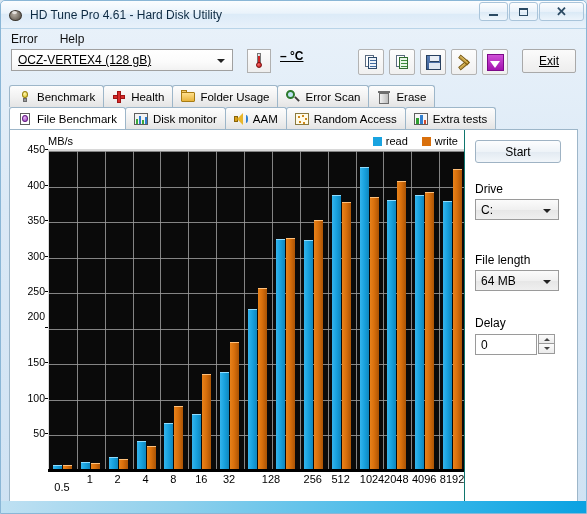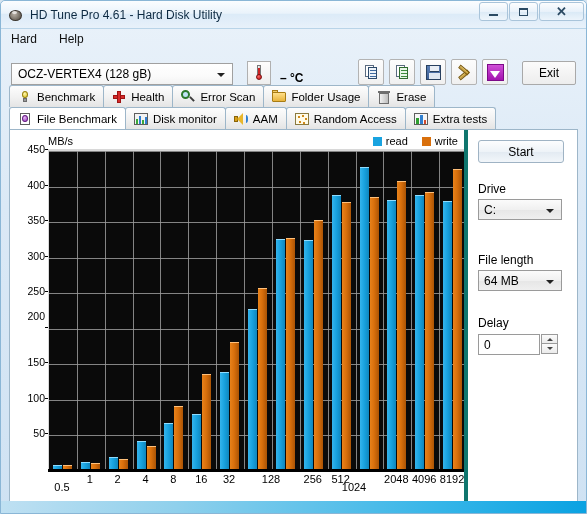"Hard" div.menu-item { text: Hard -> Error }
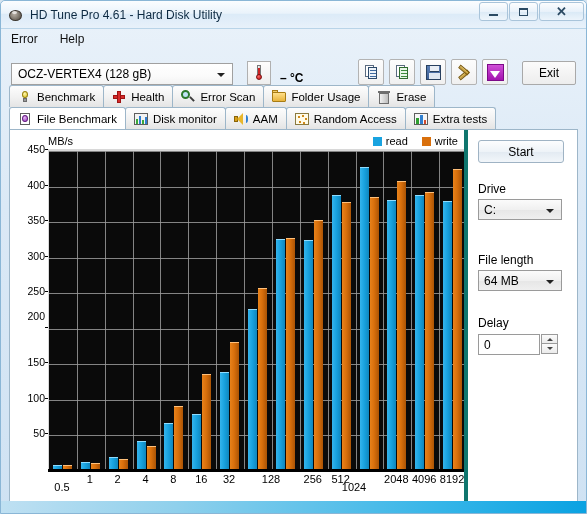"OCZ-VERTEX4 (128 gB)" #toolbar { align-items: flex-end -> flex-start; text-decoration: none -> underline }
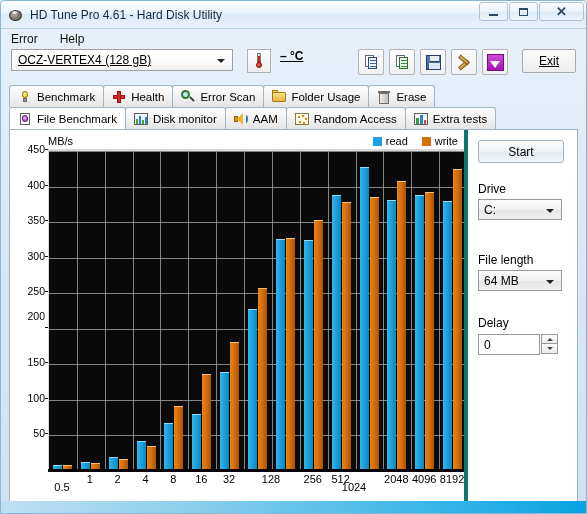"Error Scan" div.tab { order: before "Folder Usage" -> after "Folder Usage" }
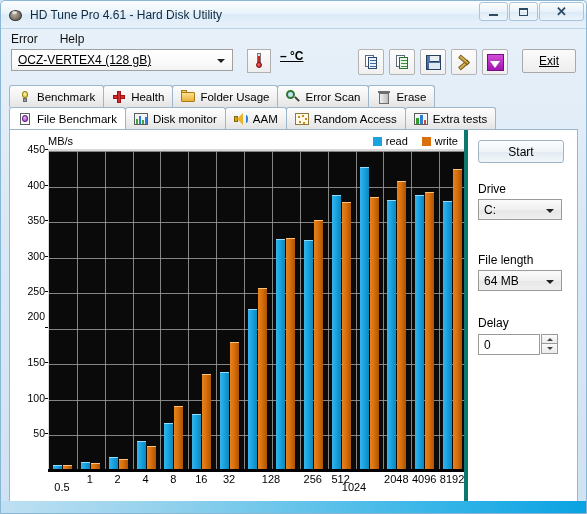"Start" #sidepanel { border-left: 4px solid #0f766e -> 1px solid #0f766e }
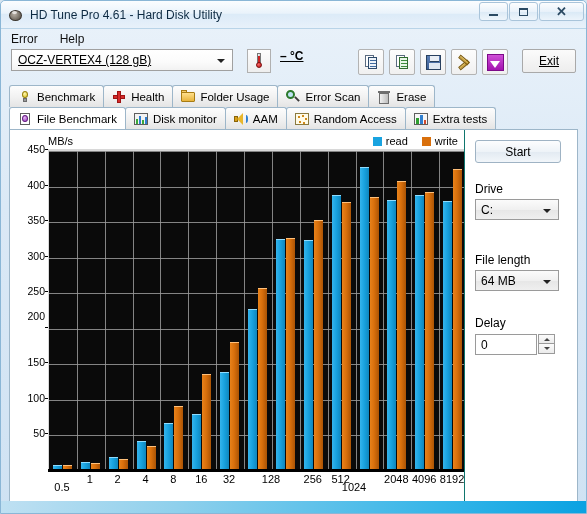"1024" div.xlabel { left: 306px -> 324px; margin-top: 8px -> none }
